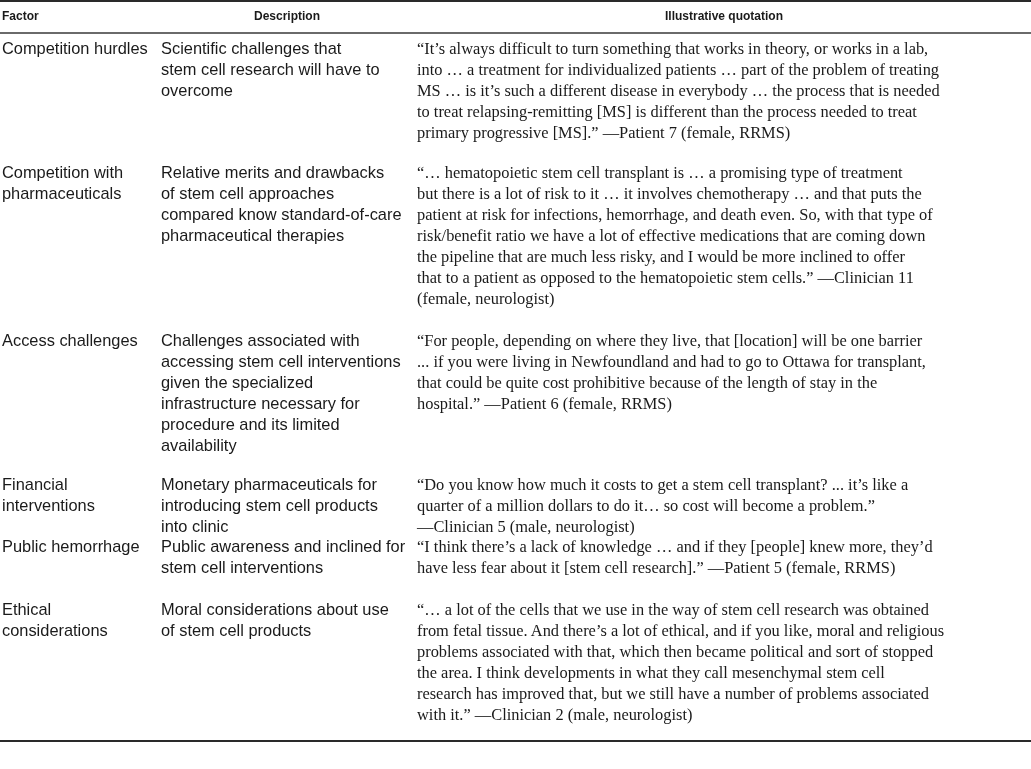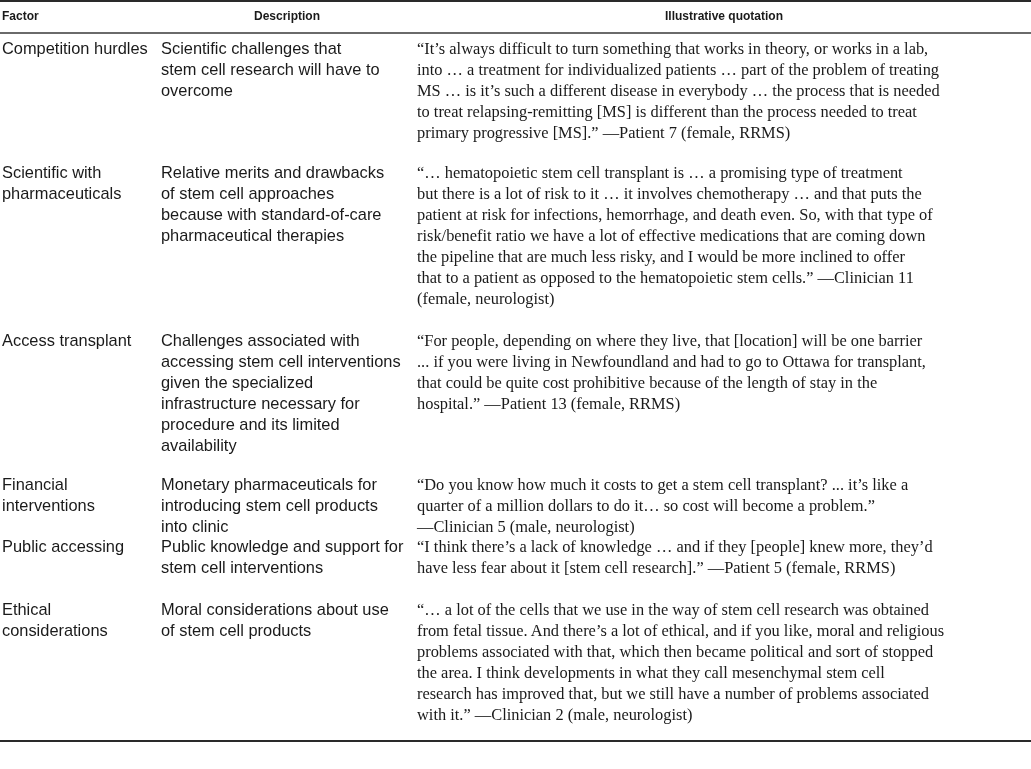"Scientific with" div.cell { text: Scientific -> Competition }
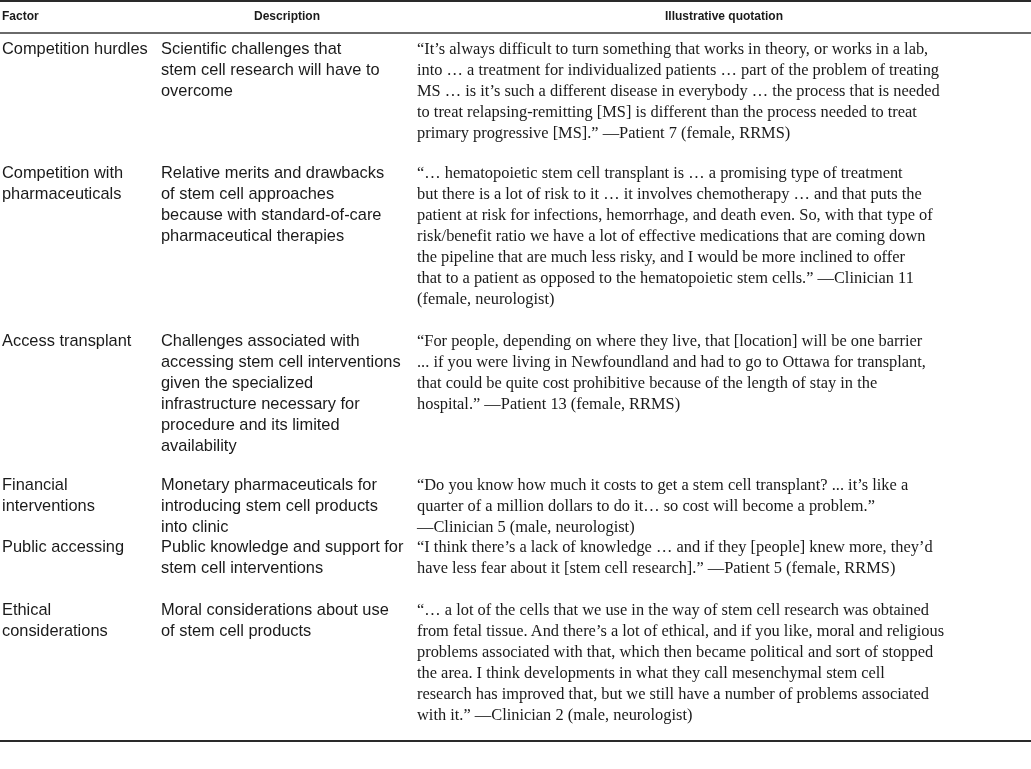"Relative merits and drawbacks" div.cell { text: because with -> compared know }
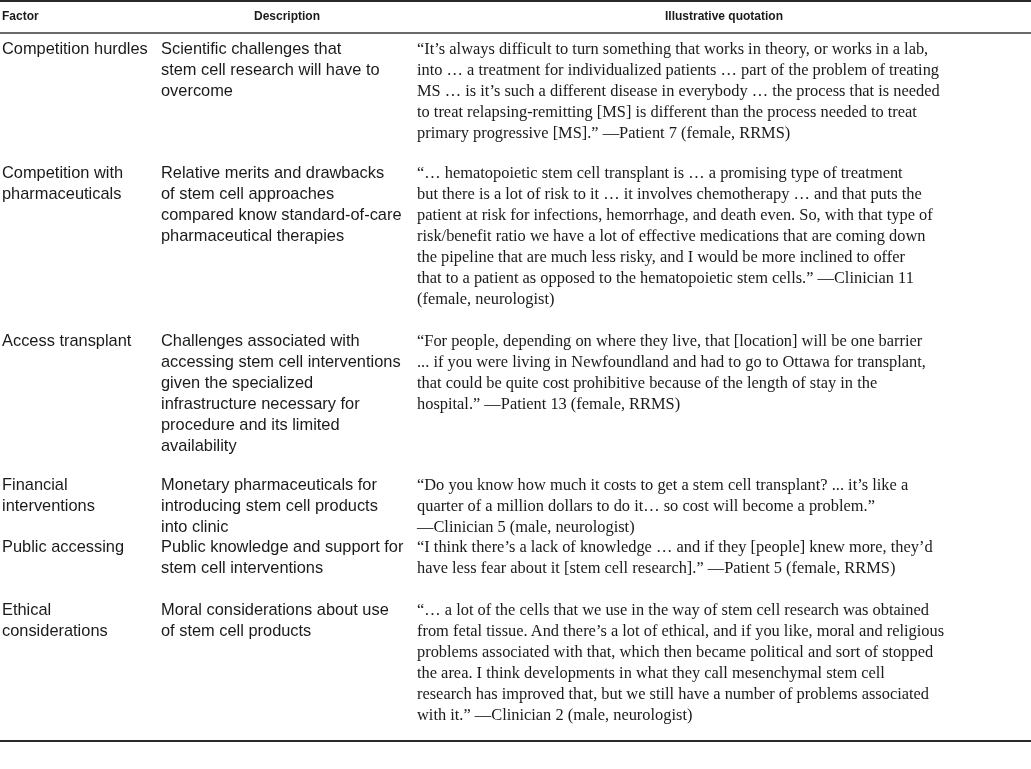"Access transplant" div.cell { text: transplant -> challenges }
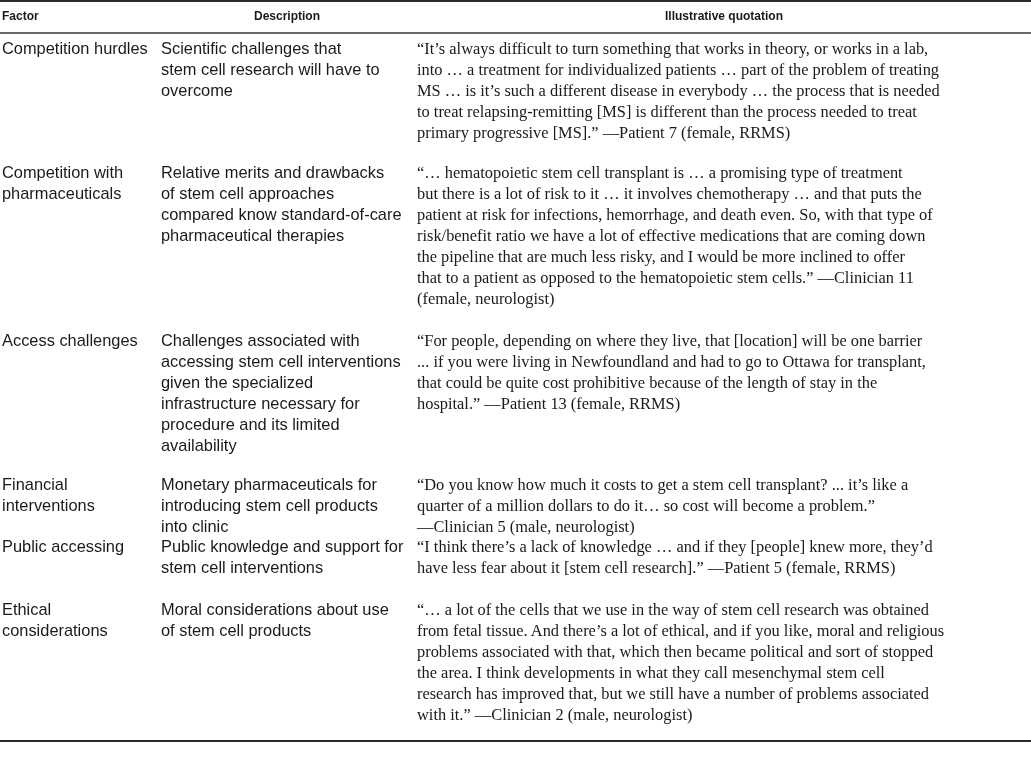"“For people, depending on where" div.cell { text: 13 -> 6 }
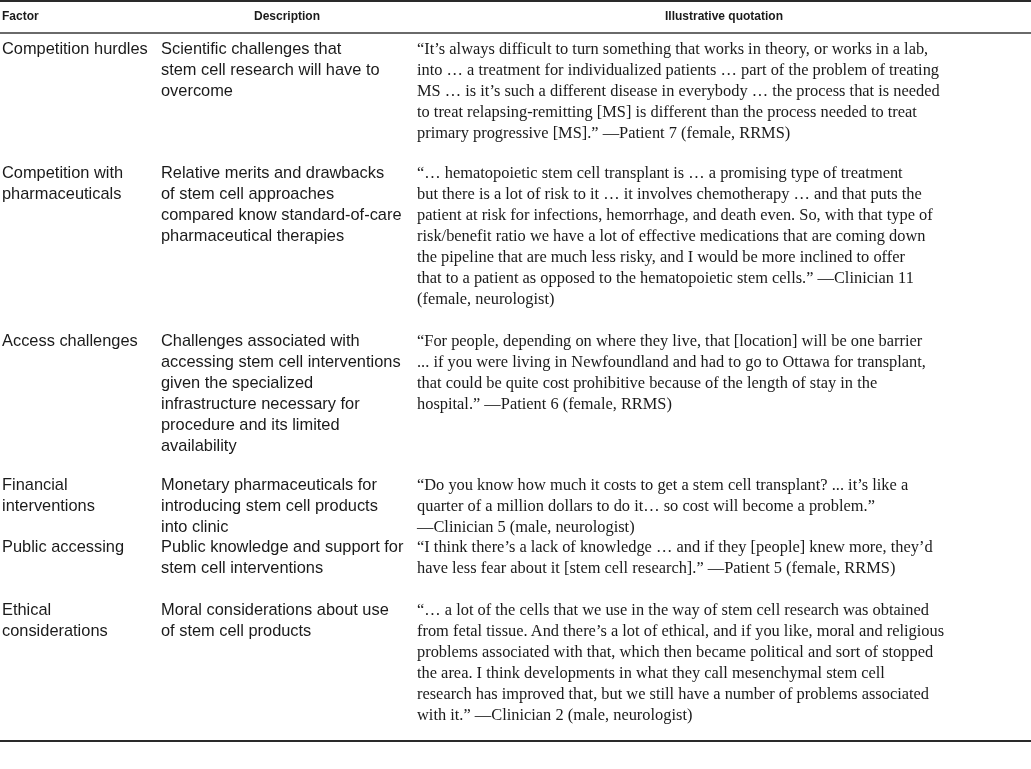"Public accessing" div.cell { text: accessing -> hemorrhage }
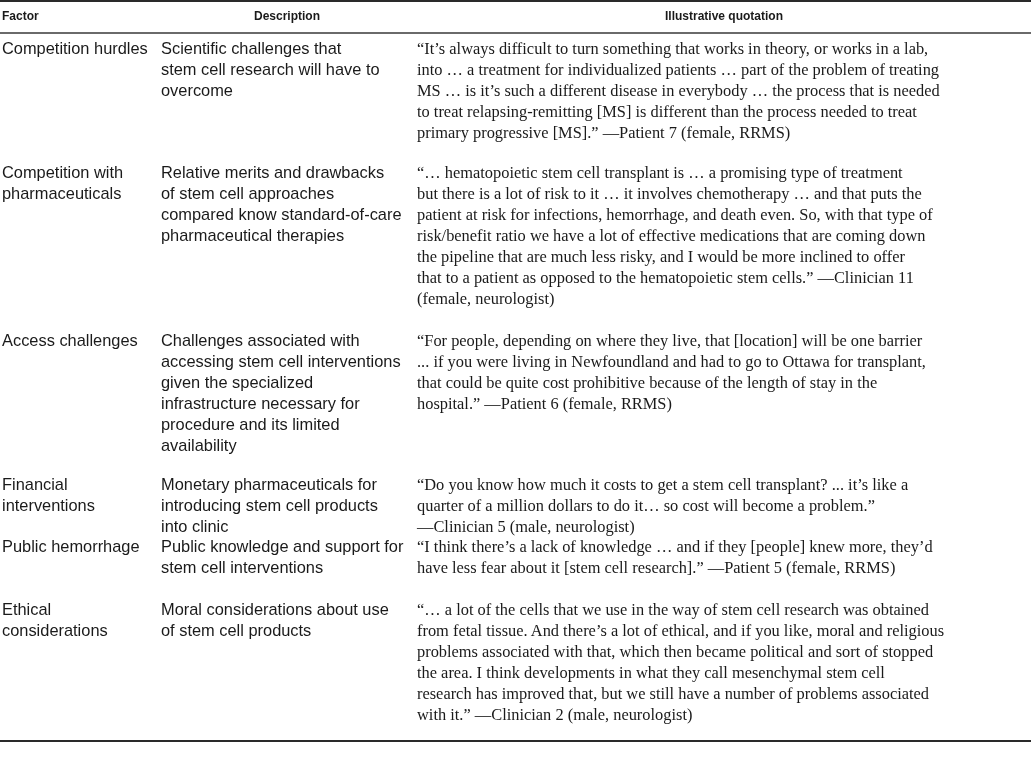"Public knowledge and support for" div.cell { text: knowledge and support -> awareness and inclined }
